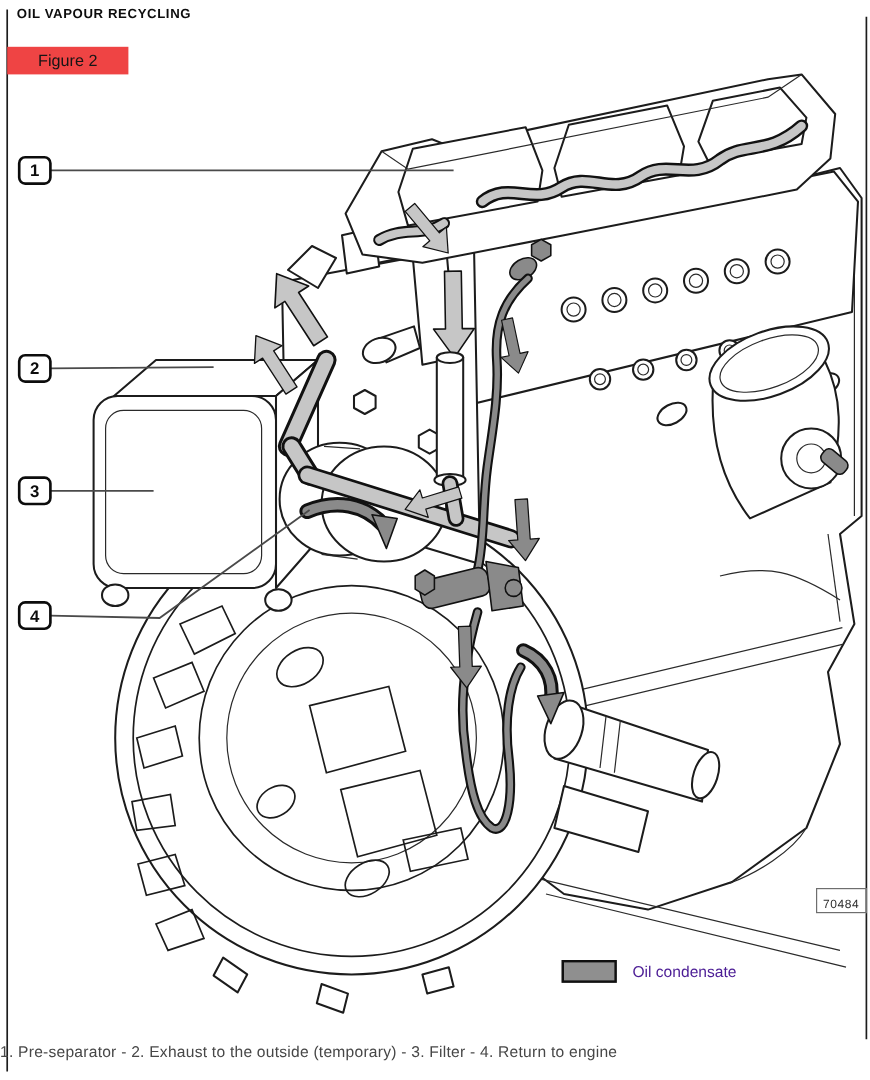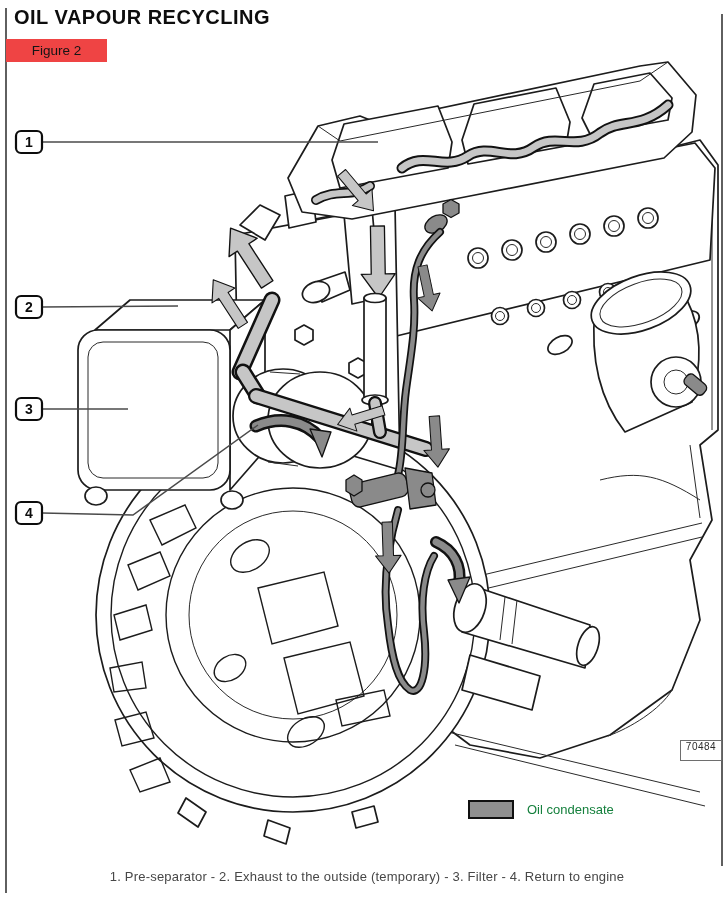"OIL VAPOUR RECYCLING" #page-title { font-size: 20px -> 11px }
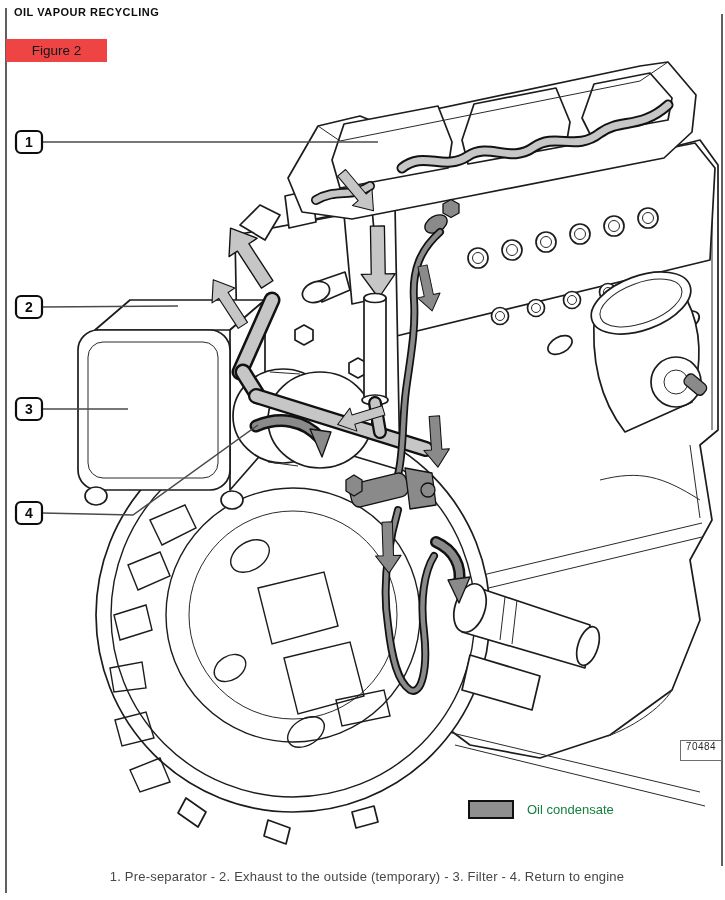"70484" #ref-code-box { align-items: flex-start -> flex-end }
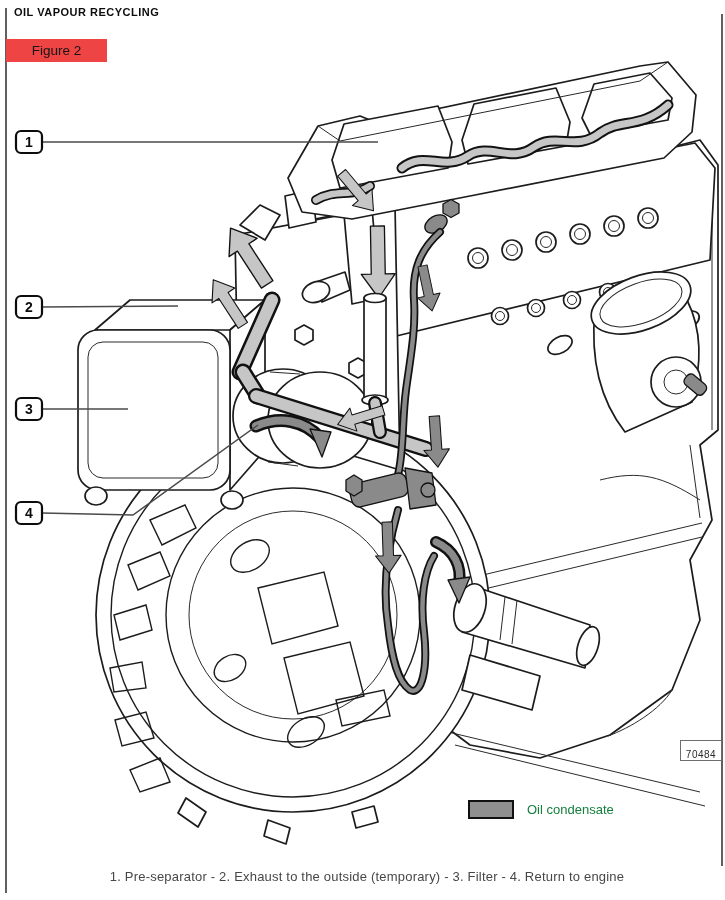"Oil condensate" .legend-label { color: #15803d -> #4c1d95 }
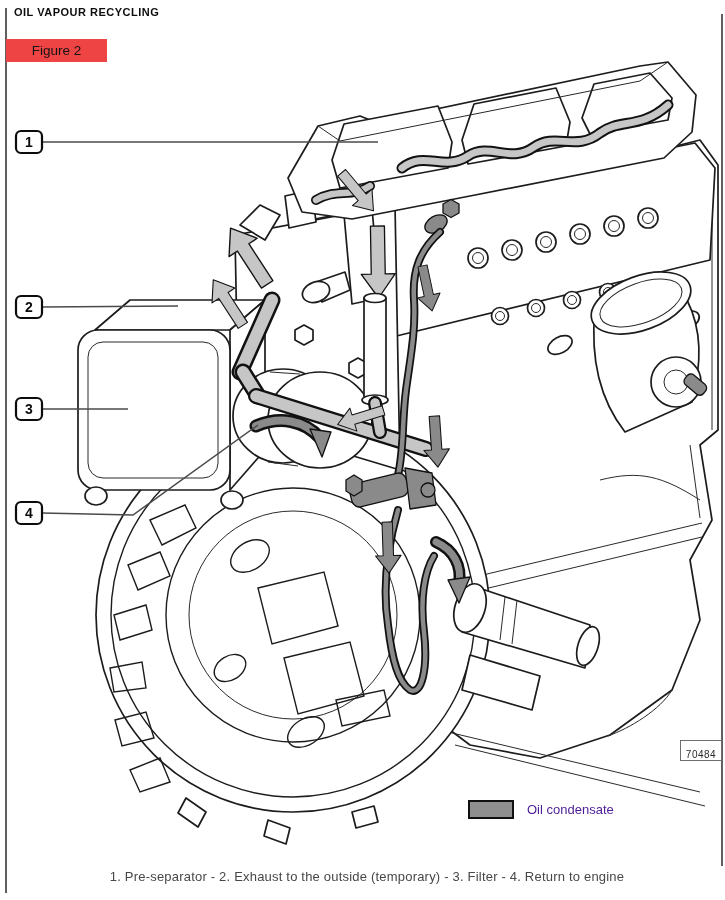"1. Pre-separator - 2. Exhaust" #figure-caption { margin-left: 36px -> none; text-align: center -> none }
